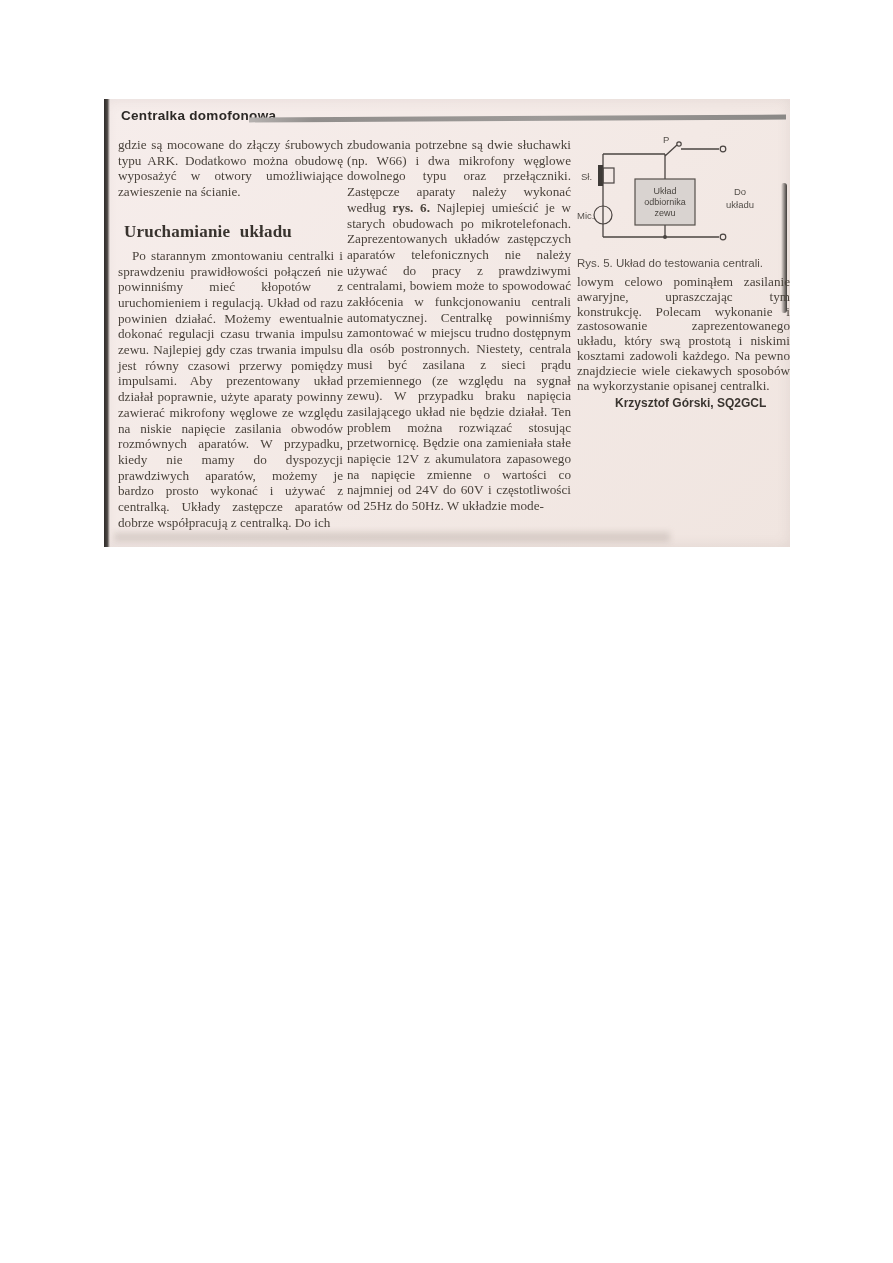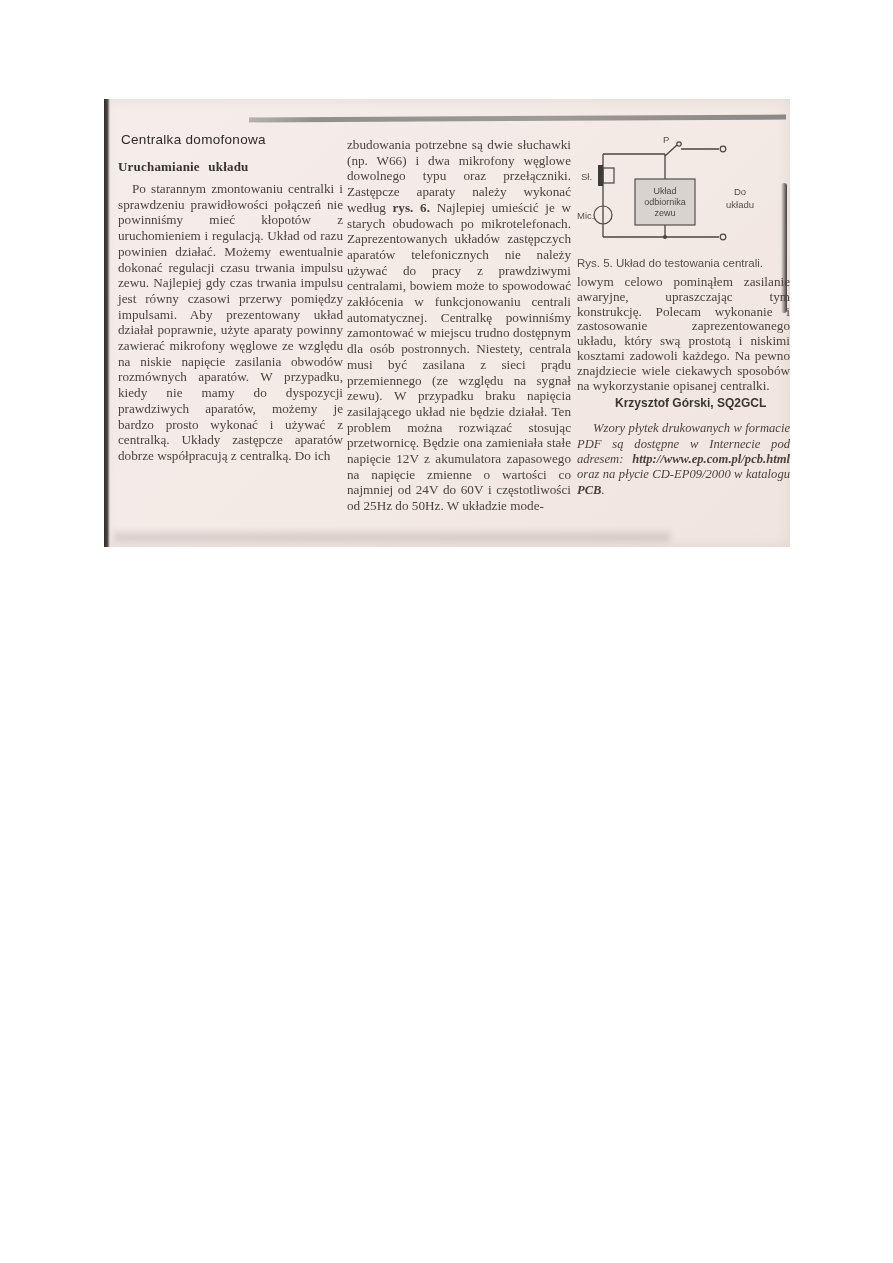"Centralka domofonowa" .title { font-weight: normal -> bold; margin-top: 24px -> none }
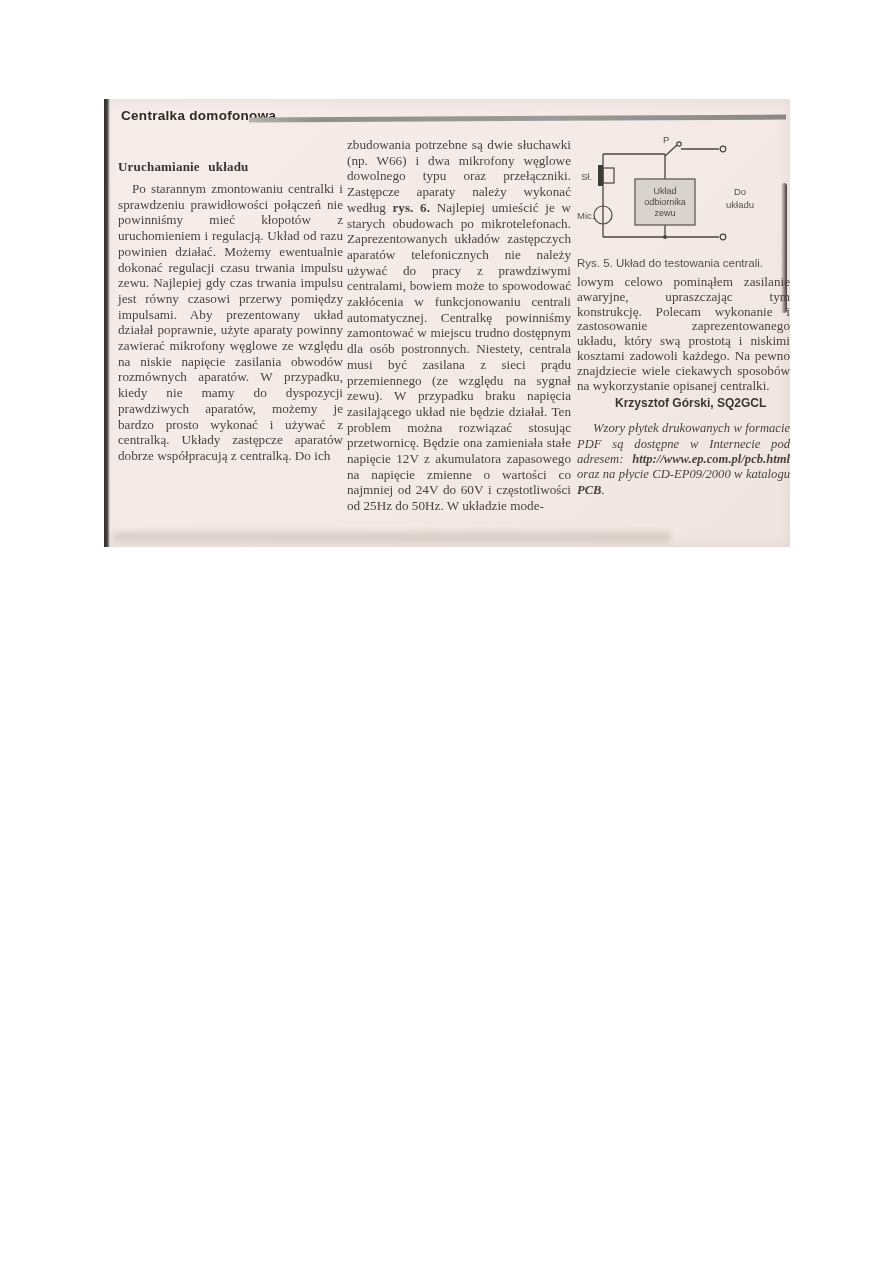"gdzie są mocowane do złączy" p.bt { html: none -> <p>gdzie są mocowane do złączy śrubowych typu ARK. Dodatkowo można obudowę wyposażyć w otwory umożliwiające zawieszenie na ścianie.</p> }
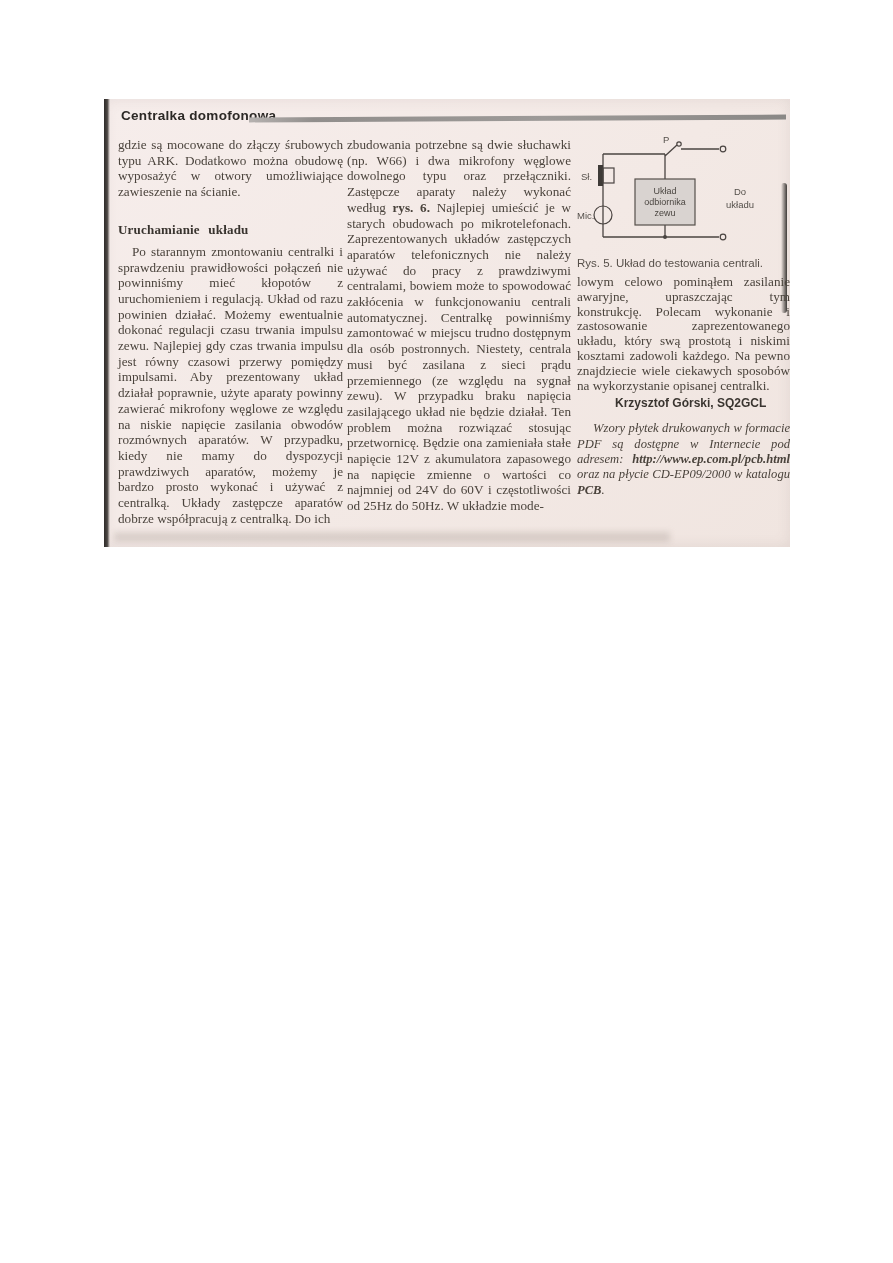"Uruchamianie układu" .h { font-size: 13px -> 17px; margin: 22px 0 6px 0 -> 22px 0 6px 6px }
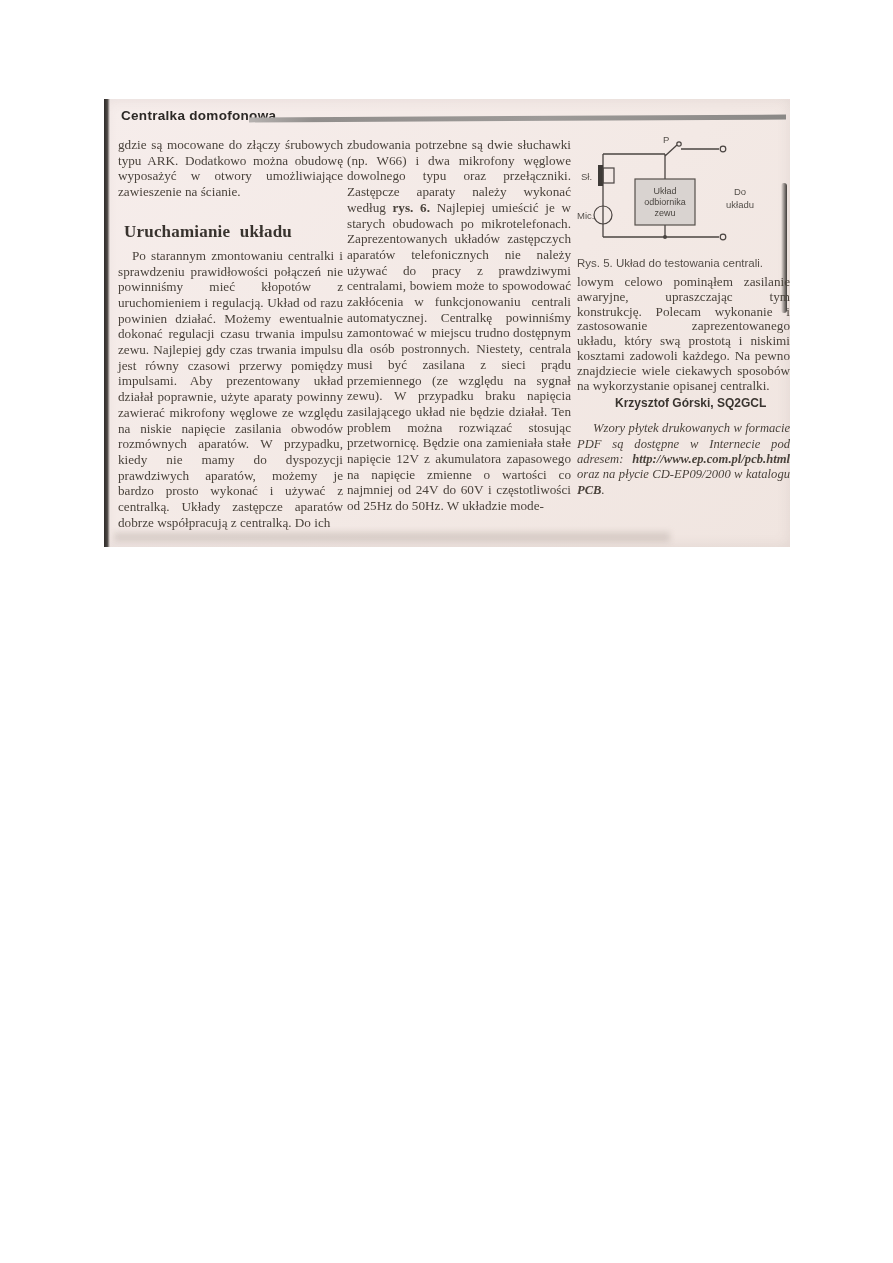"Wzory płytek drukowanych w formacie" p.fn { html: <p><span>Wzory płytek drukowanych w formacie PDF są dostępne w Internecie pod adresem: </span><b><span>http://www.ep.com.pl/</span><wbr><span>pcb.html</span></b><span> oraz na płycie CD-EP09/</span><wbr><span>2000 w katalogu </span><b>PCB</b><span>.</span></p> -> none }
